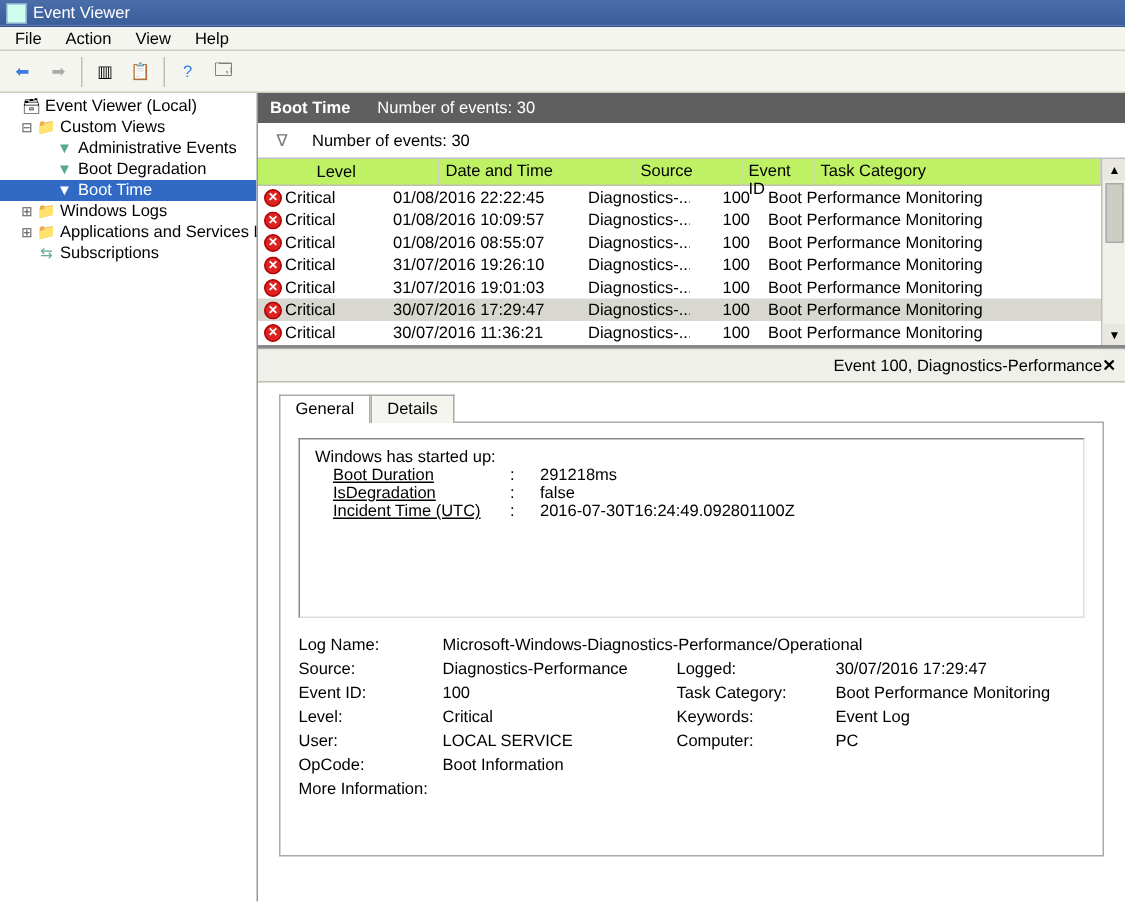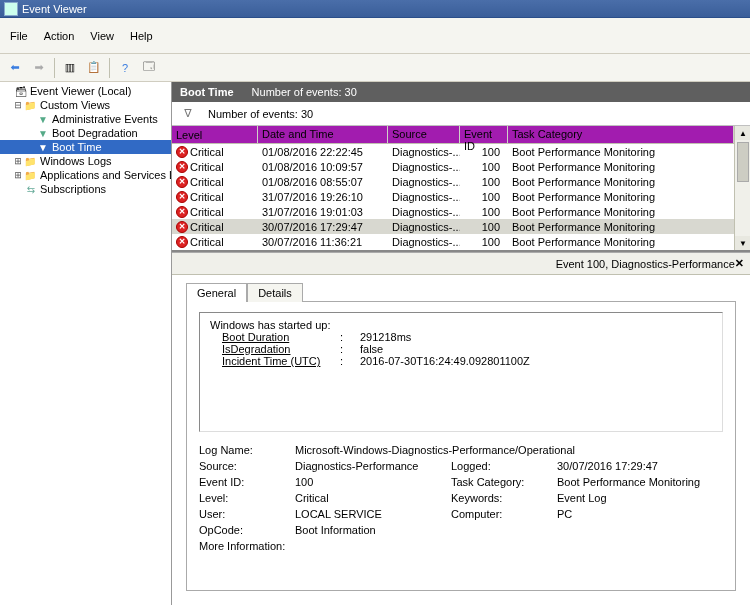"File" .menubar { height: 36px -> 16px }
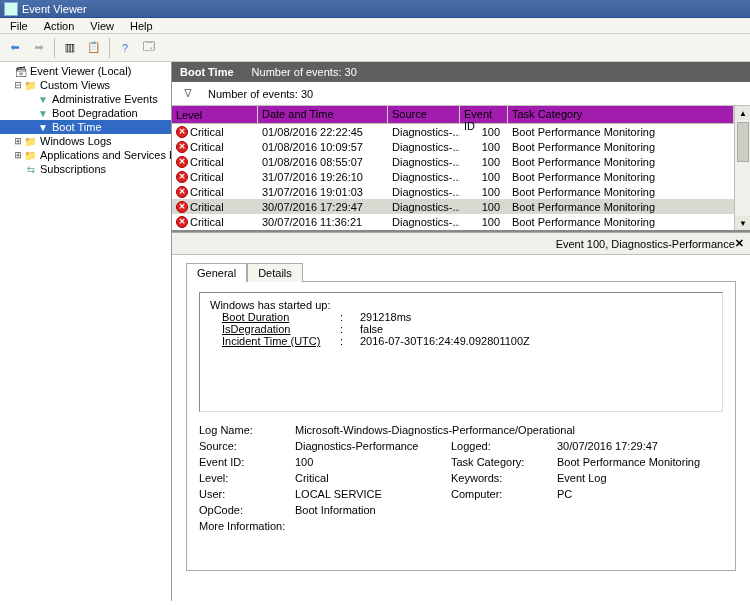"Level" .ghead { background: #a21caf -> #bef264; padding-left: none -> 35px }
